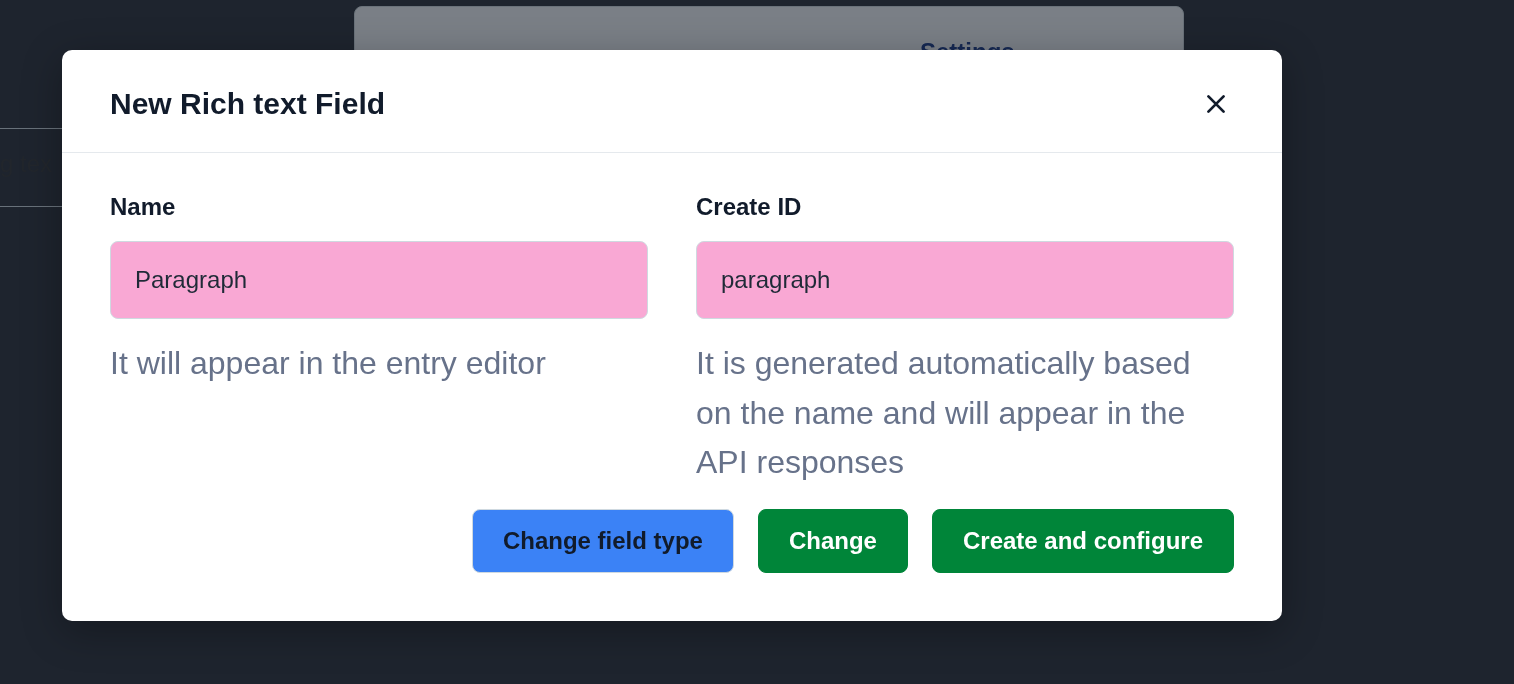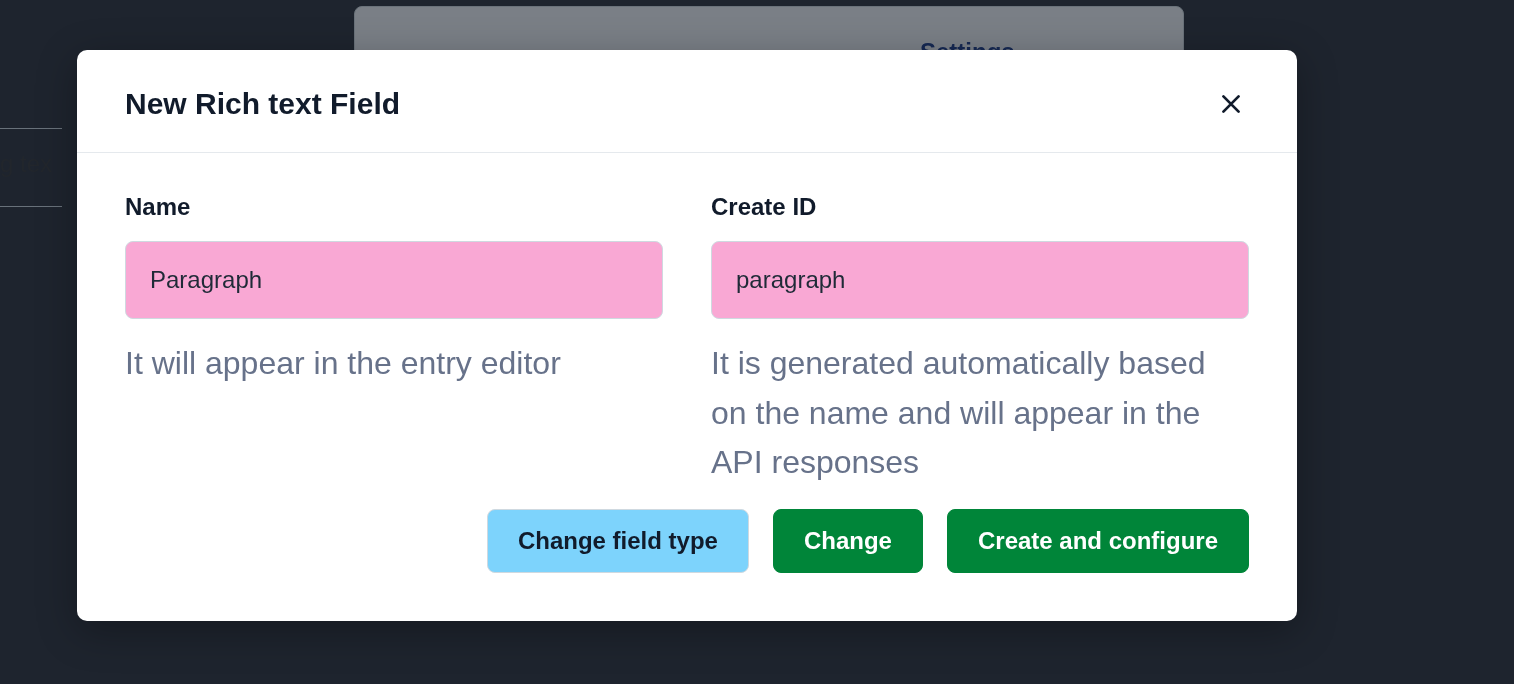"New Rich text Field" .modal { left: 77px -> 62px }
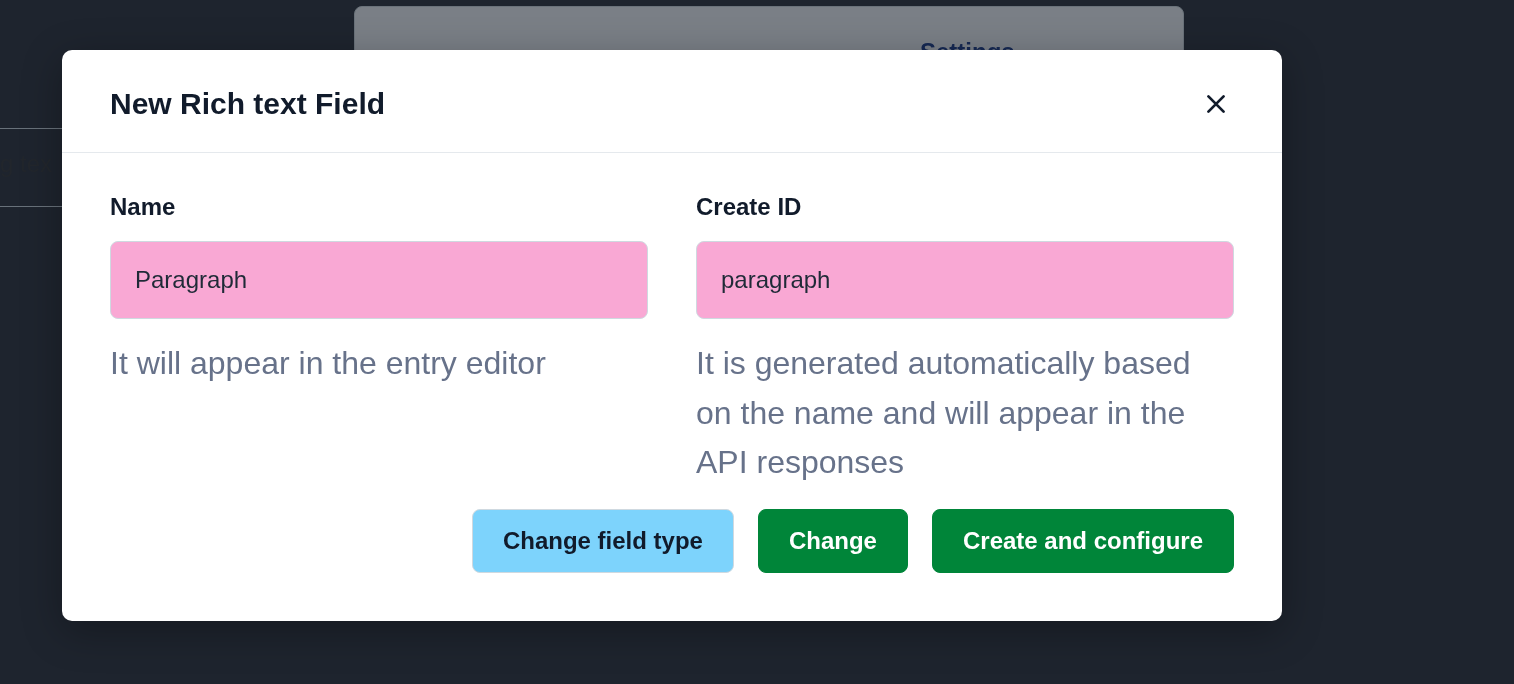"Change field type" .btn-secondary { background: #7dd3fc -> #3b82f6 }
